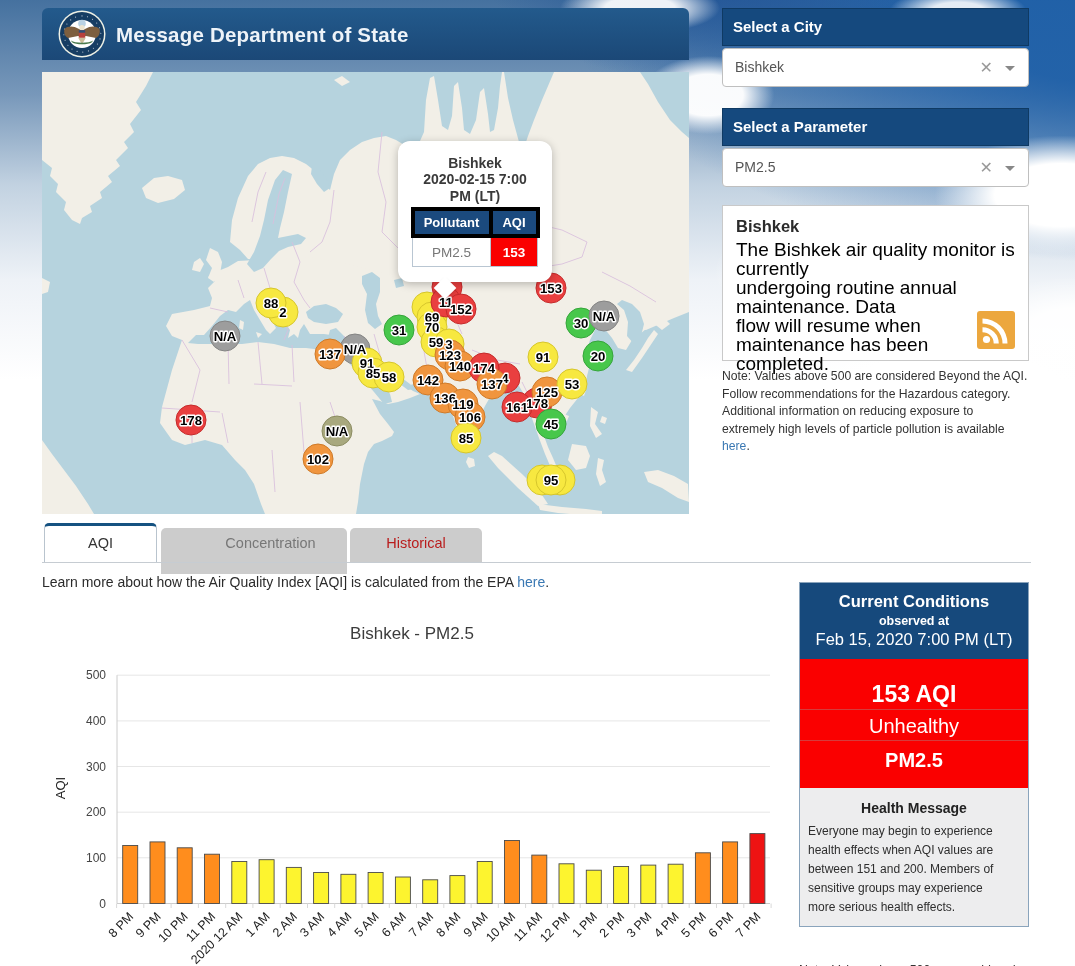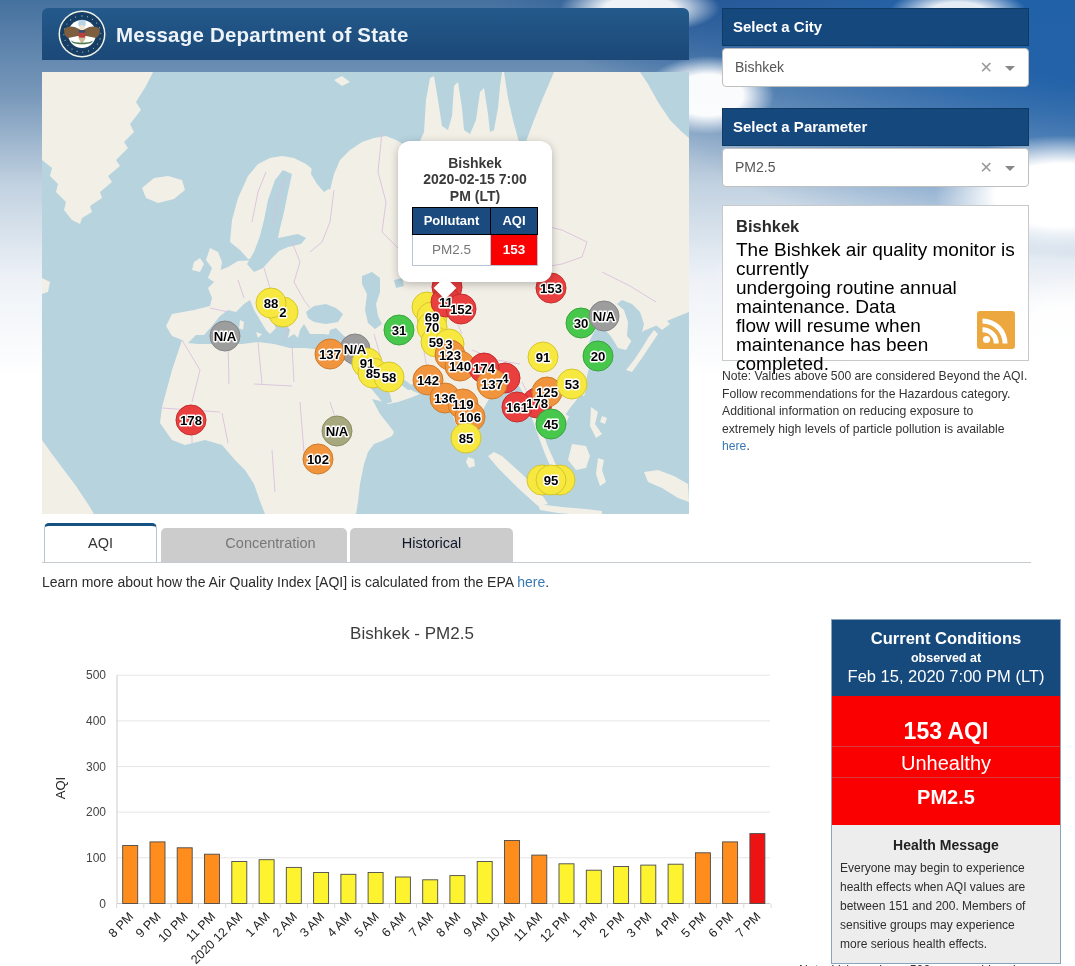"Pollutant" #popup th { border: 1px solid #000000 -> 4px solid #000000 }
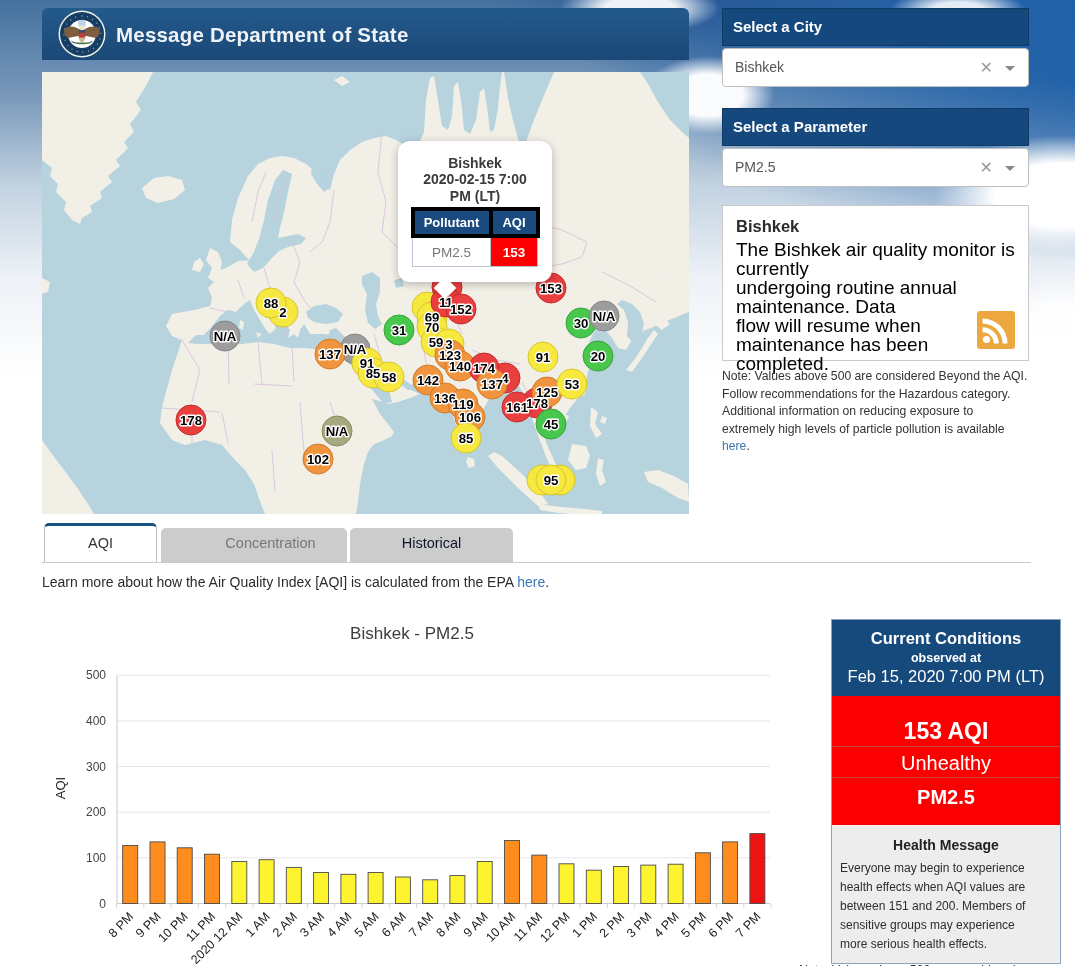"Concentration" #tab2 { height: 34px -> 46px }
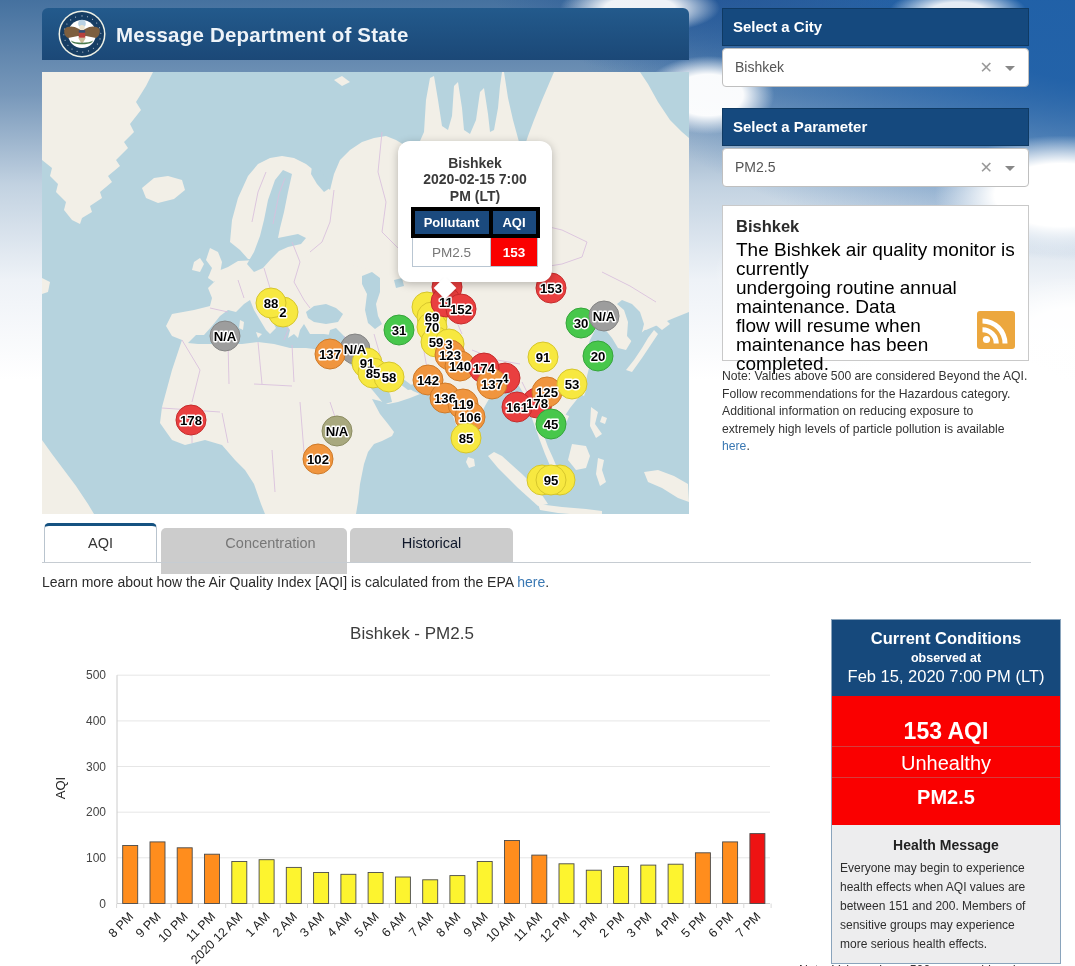"Historical" #tab3 { color: #0f172a -> #b91c1c; width: 163px -> 132px }
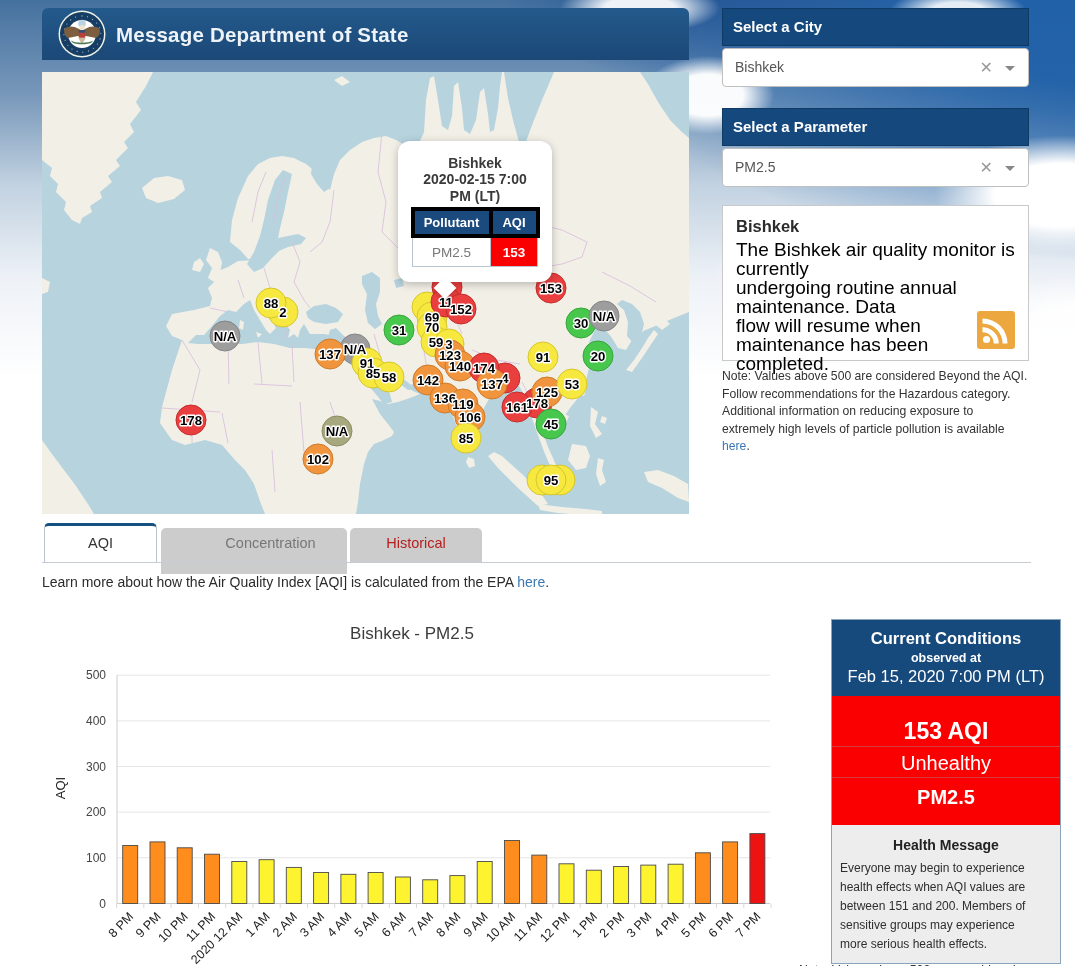"Current Conditions" #cc { margin-left: 32px -> none; top: 619px -> 582px }
